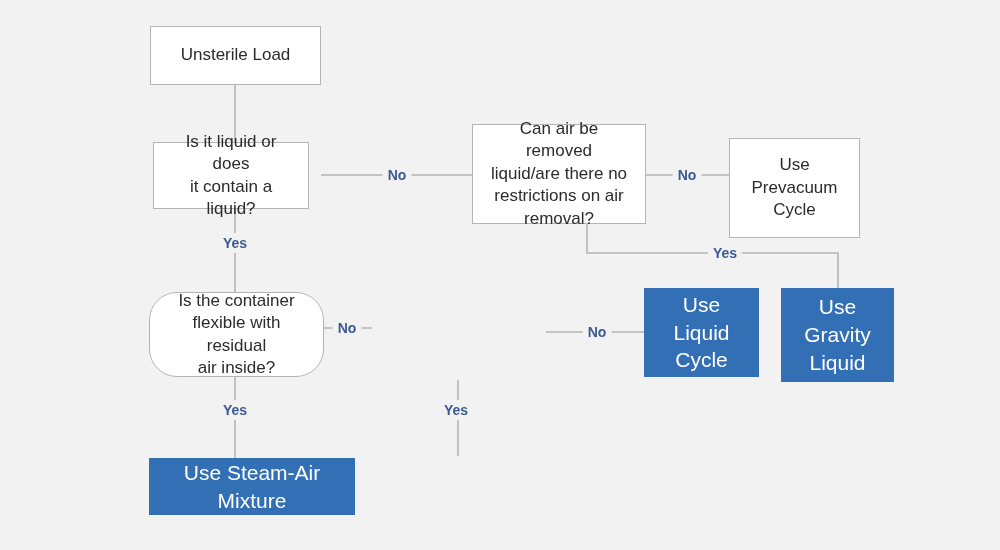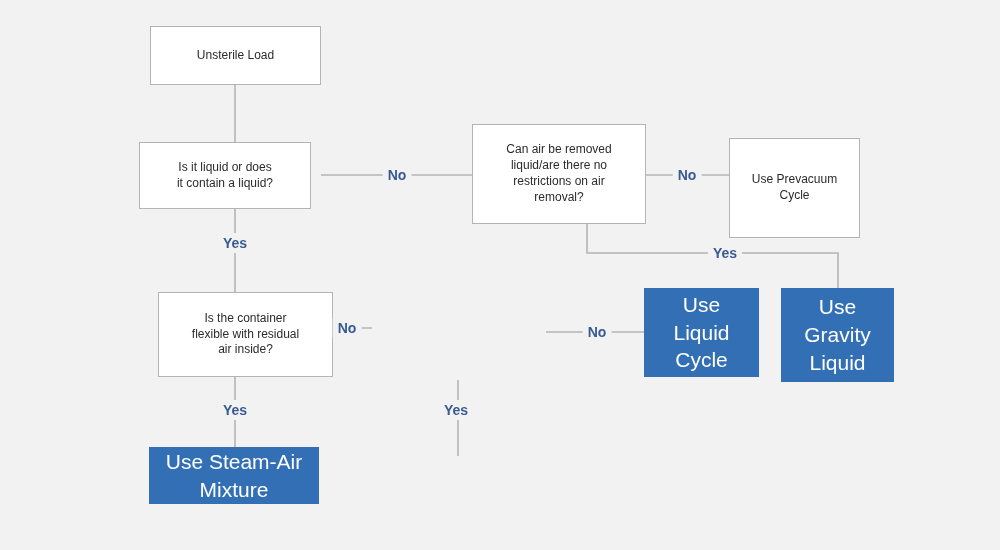"Unsterile Load" .node-process { font-size: 12px -> 17px }
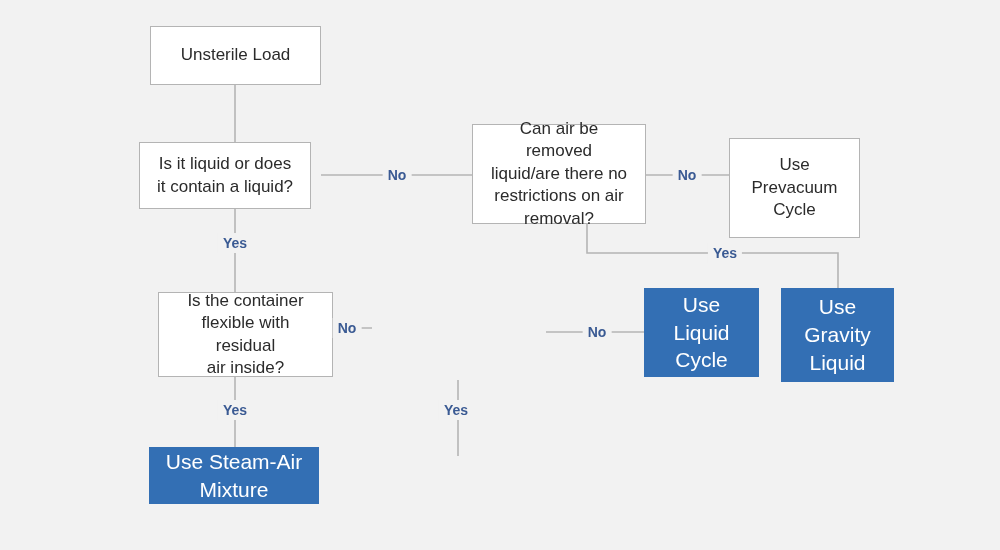"Is it liquid or does" div.node { left: 139px -> 153px; width: 172px -> 156px }
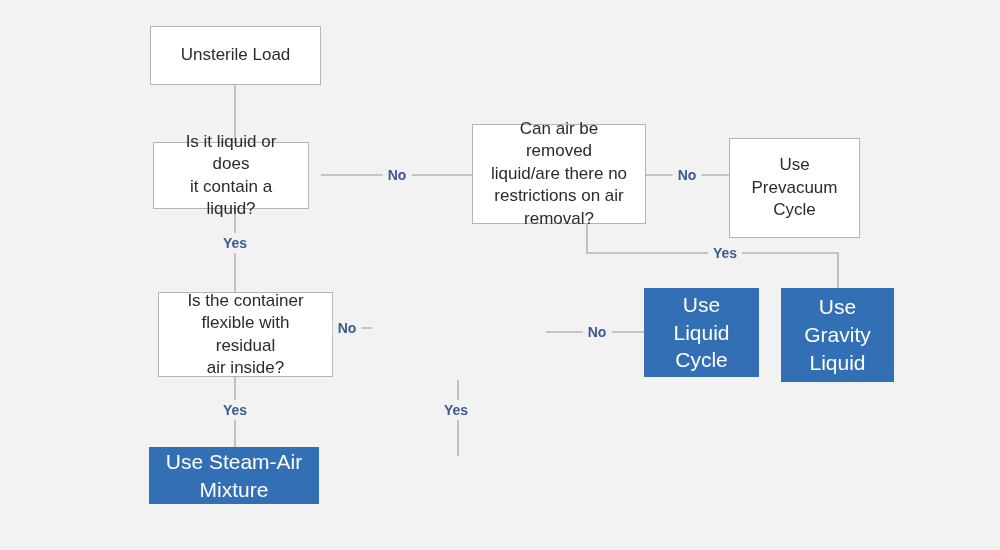"Is the container" div.node { border-radius: none -> 28px; left: 158px -> 149px }
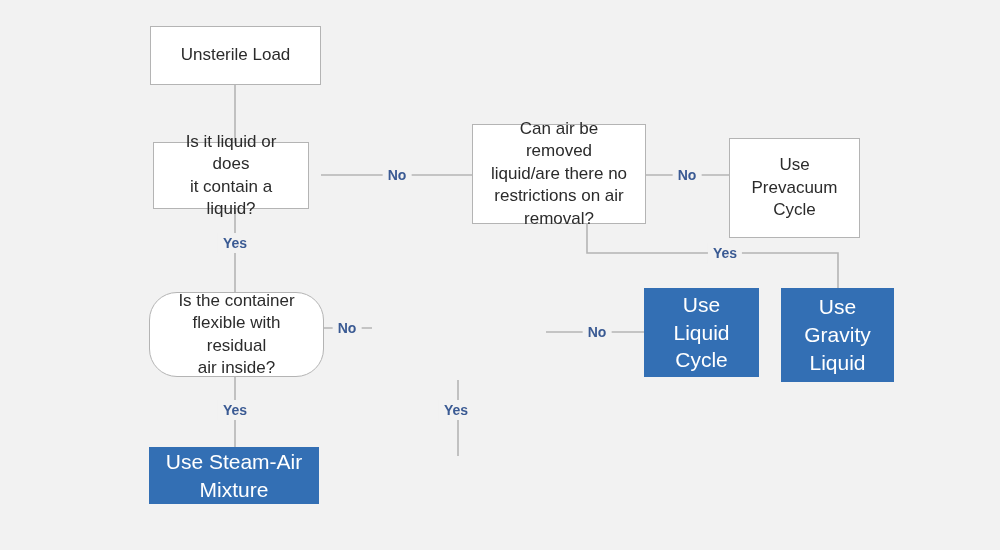"Use Steam-Air Mixture" div.node { top: 447px -> 458px; width: 170px -> 206px }
